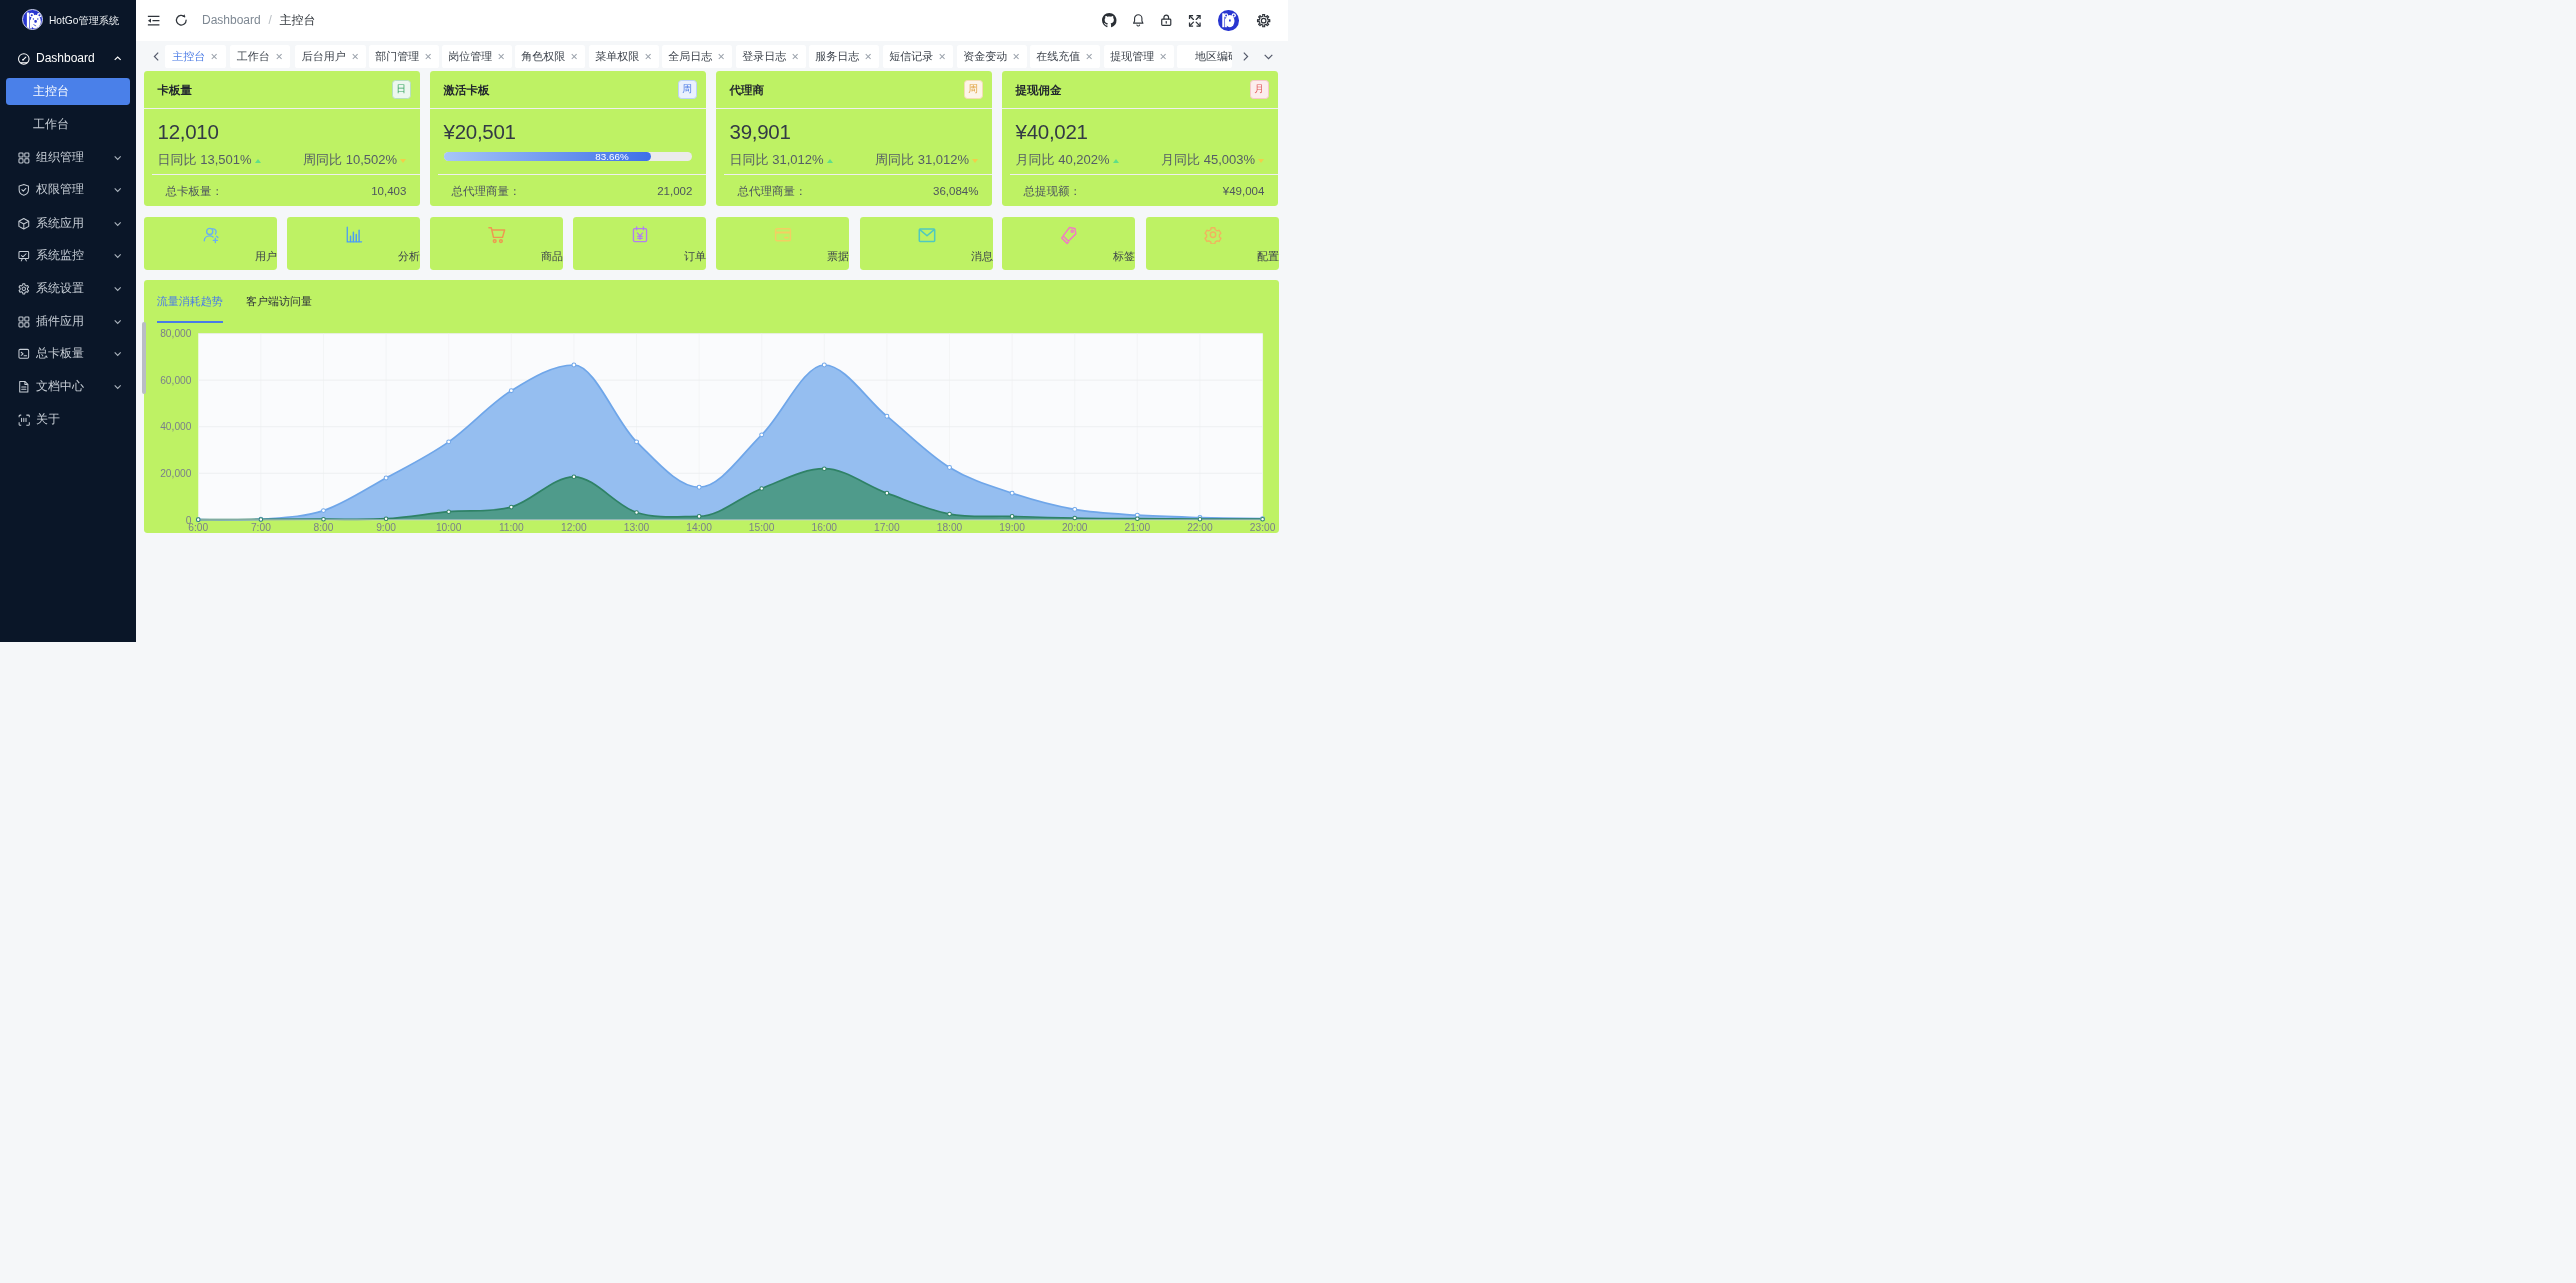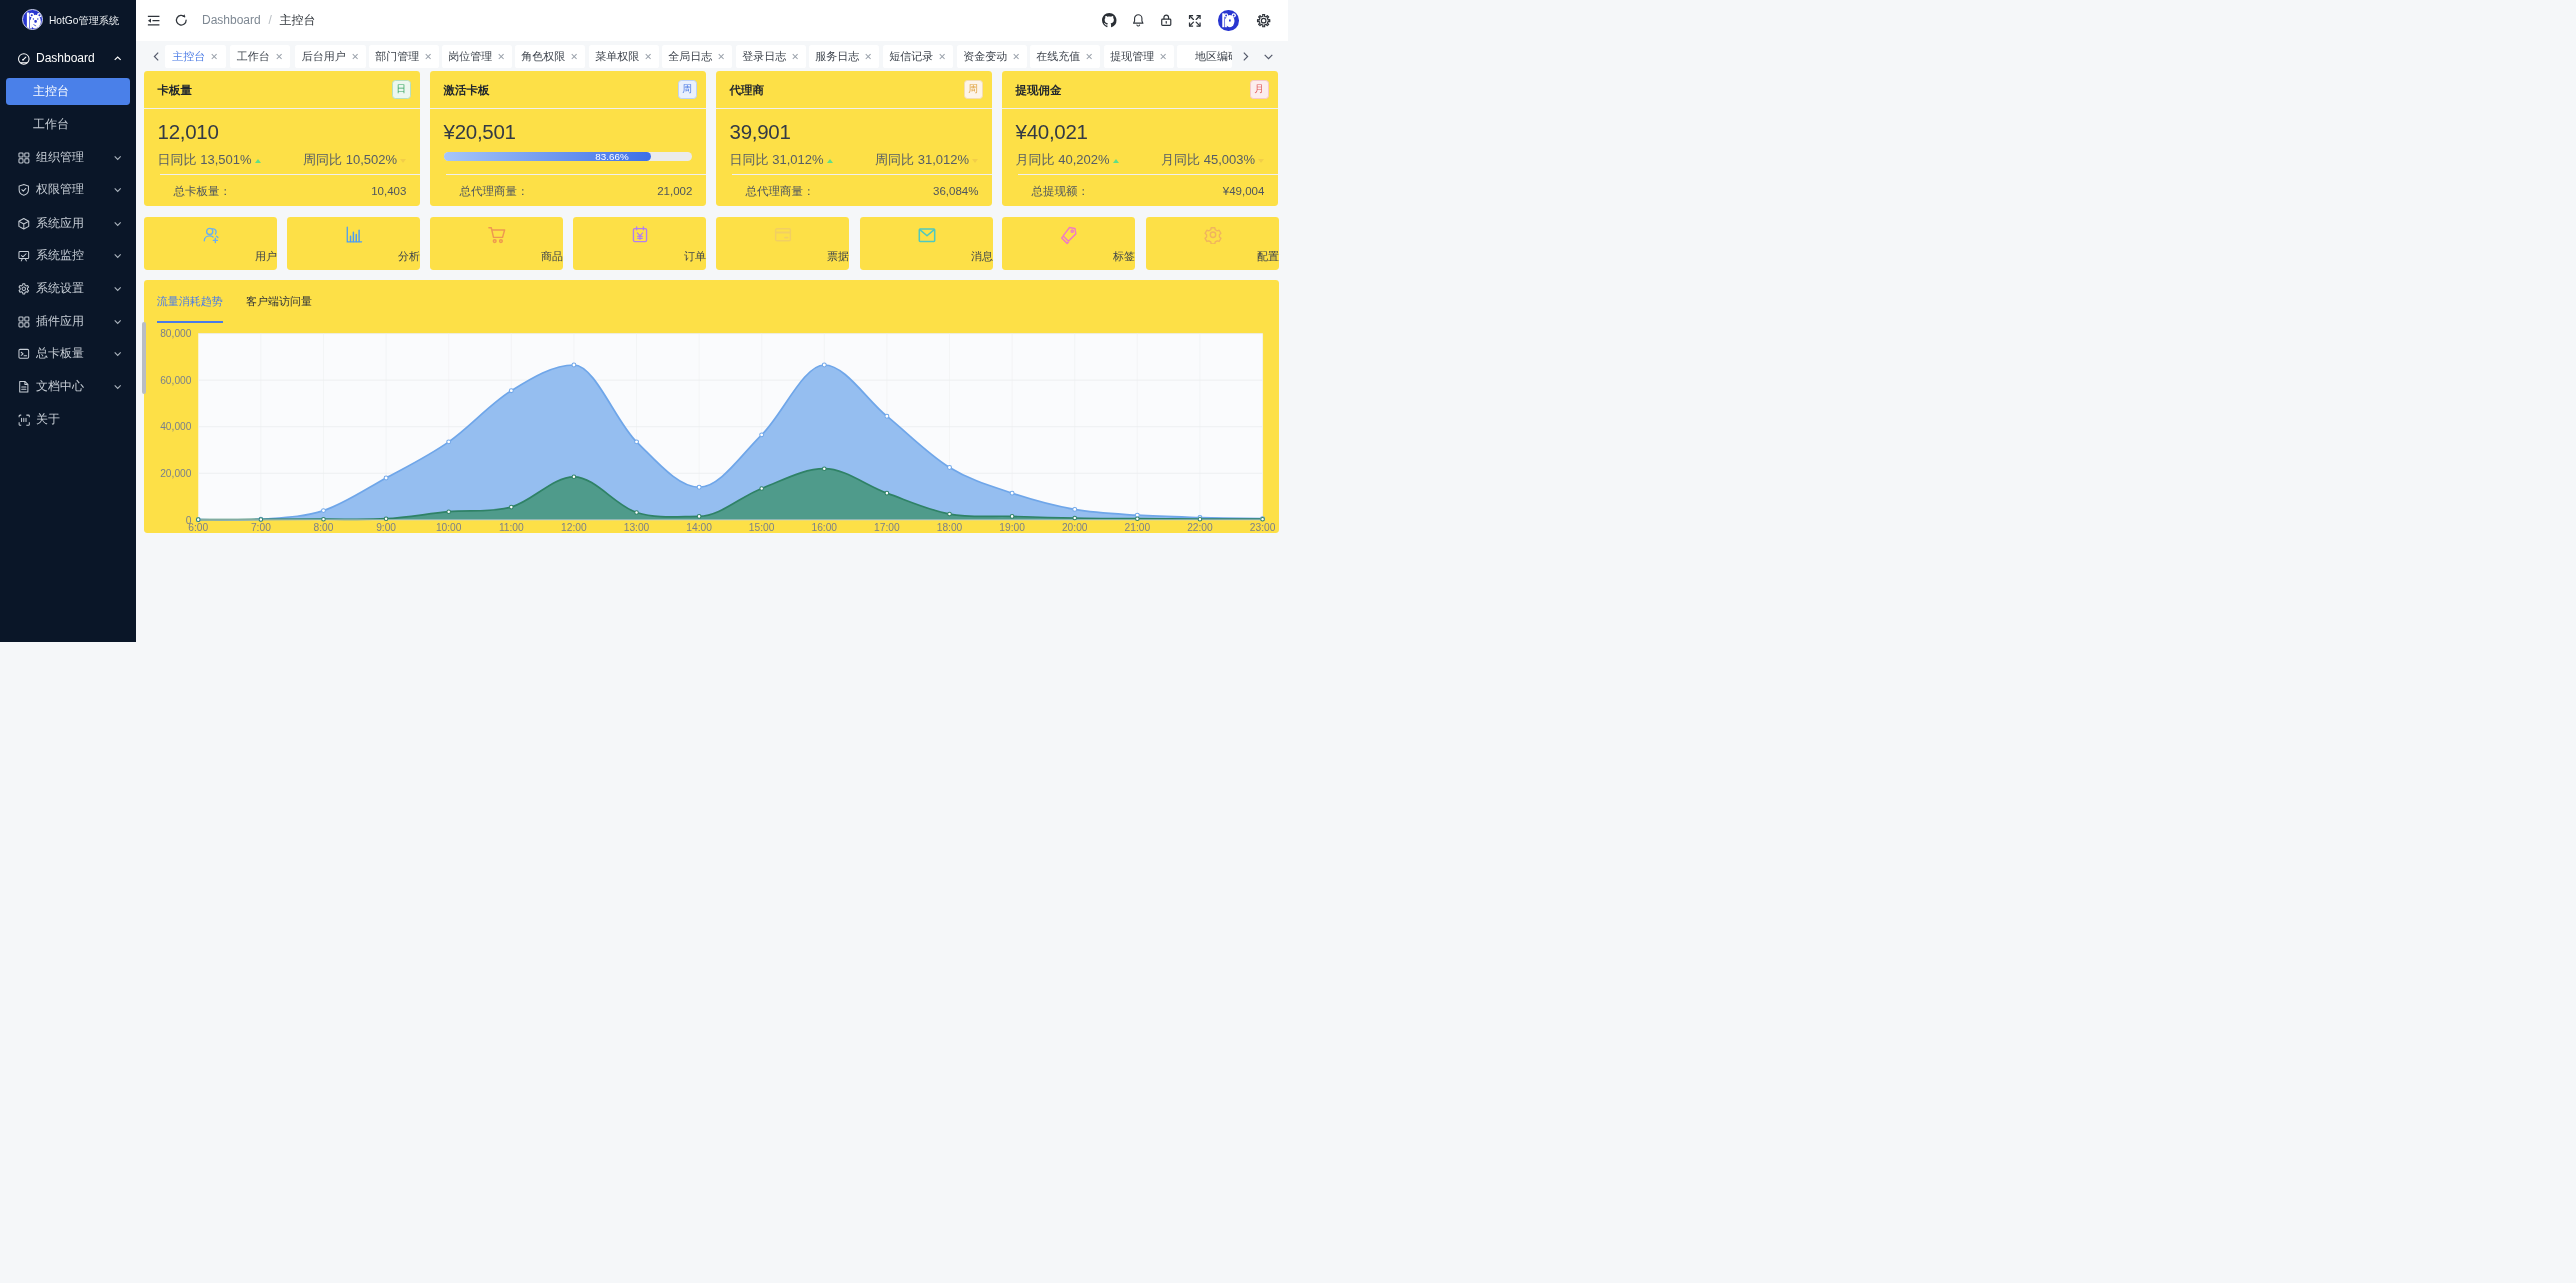"卡板量" .card { background: #fde047 -> #bef264 }
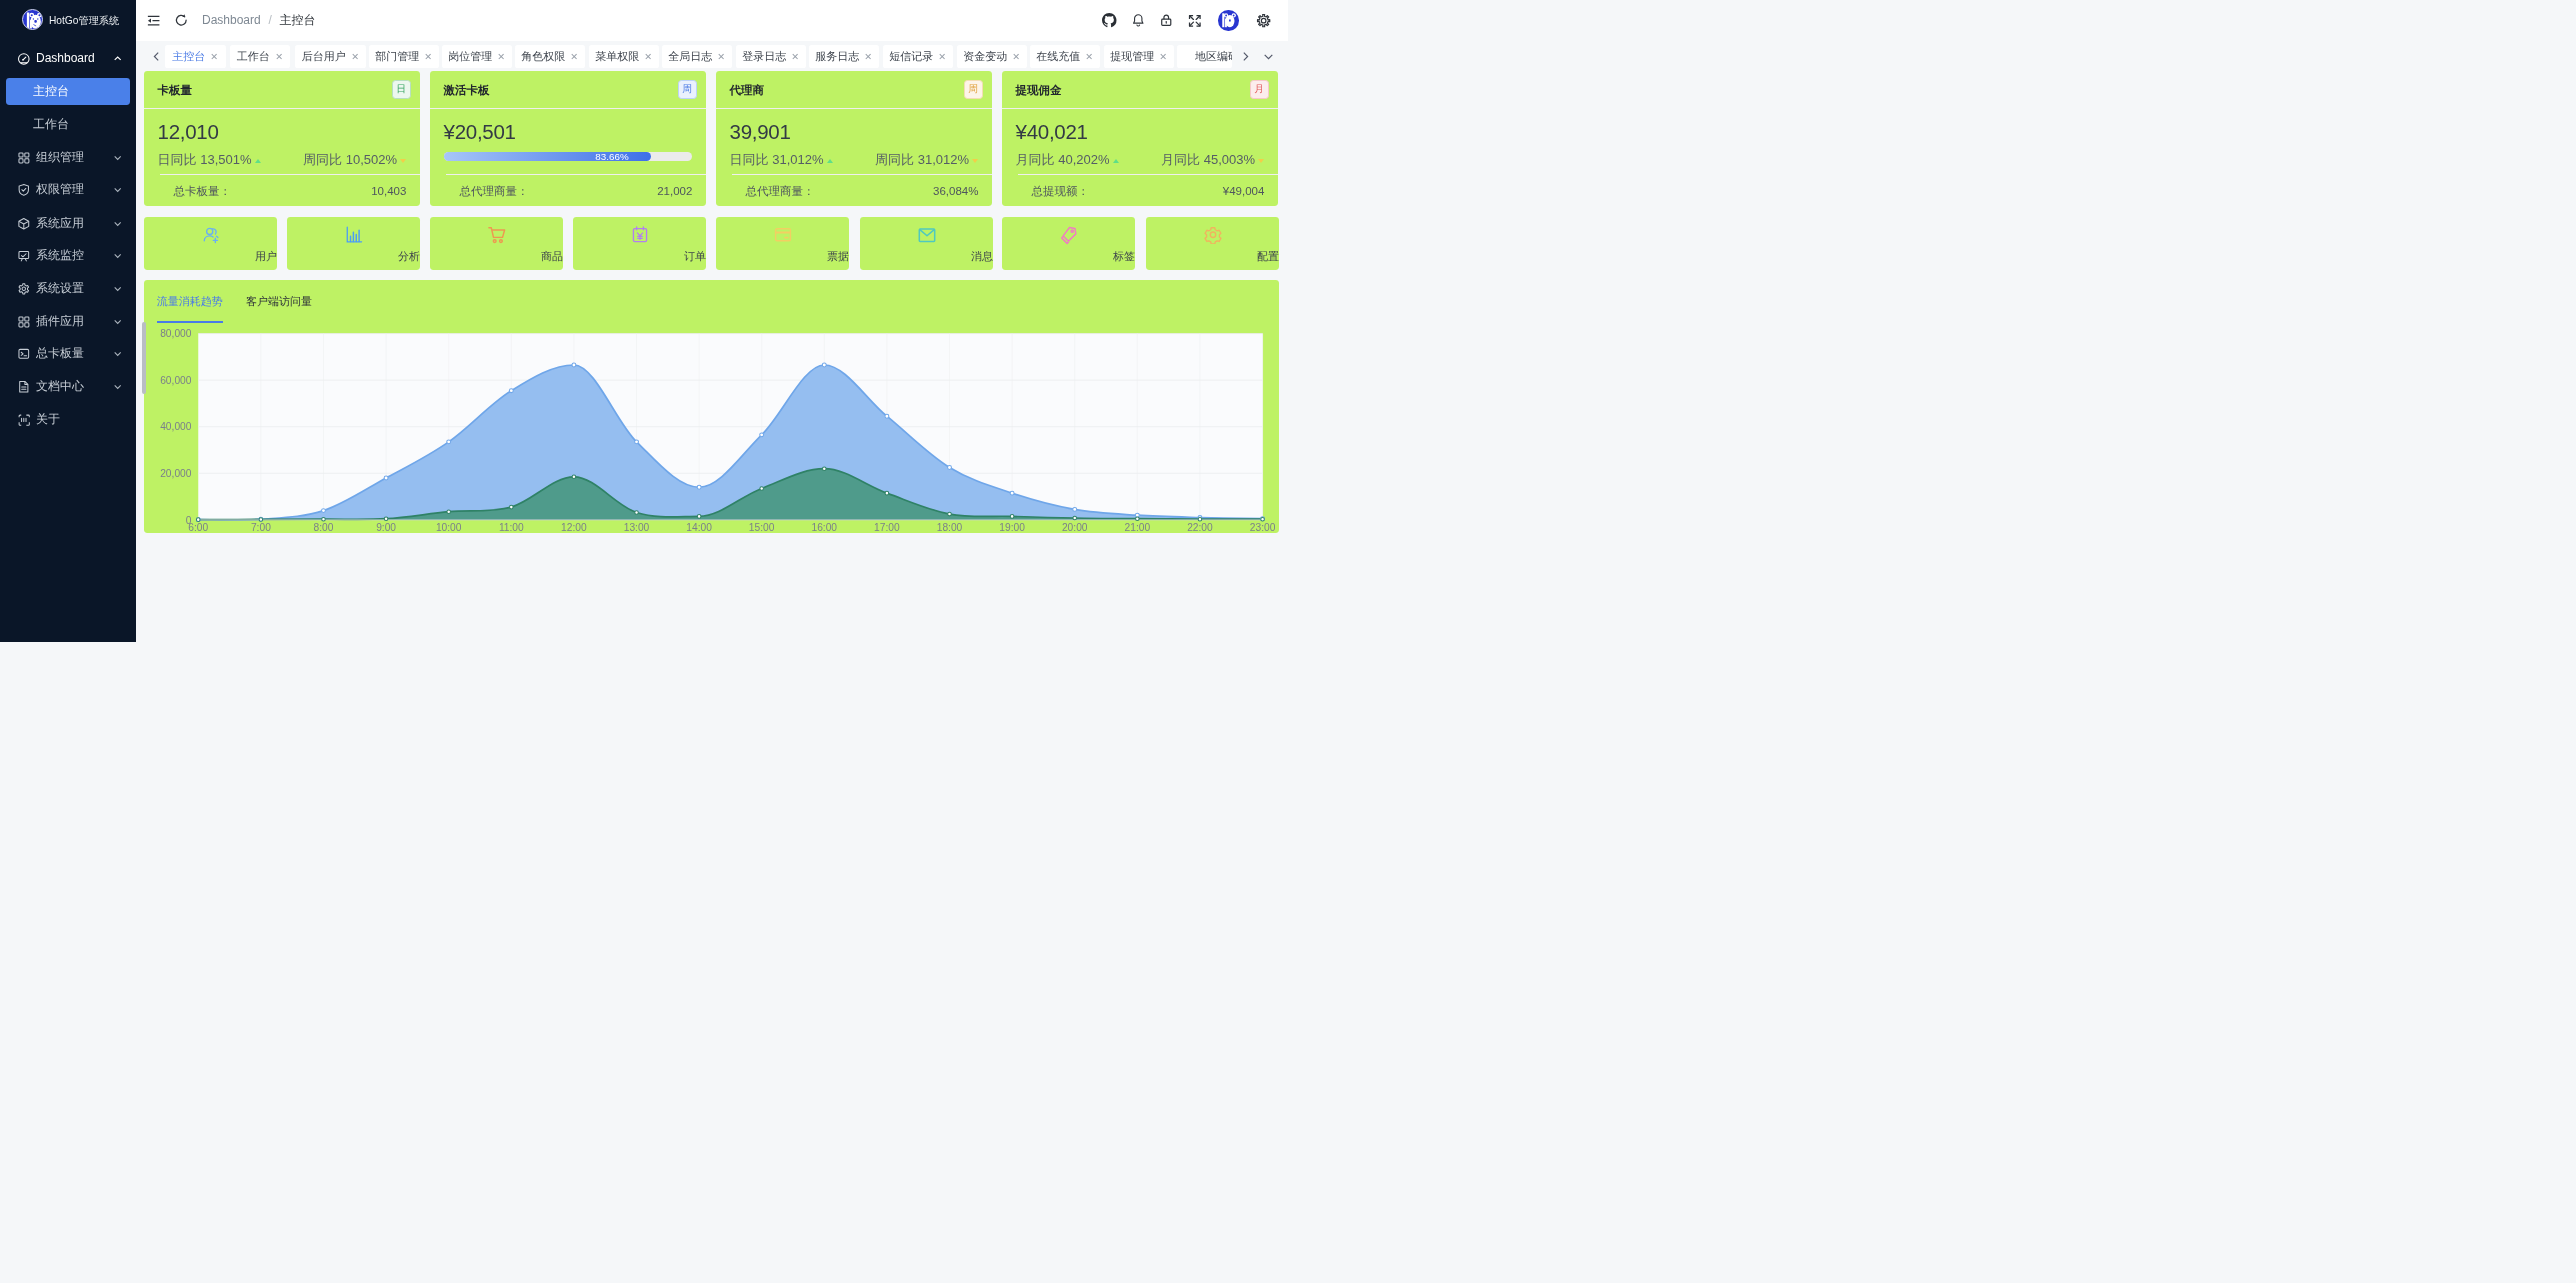"总卡板量：" .sc .ft { left: 16px -> 8px }
